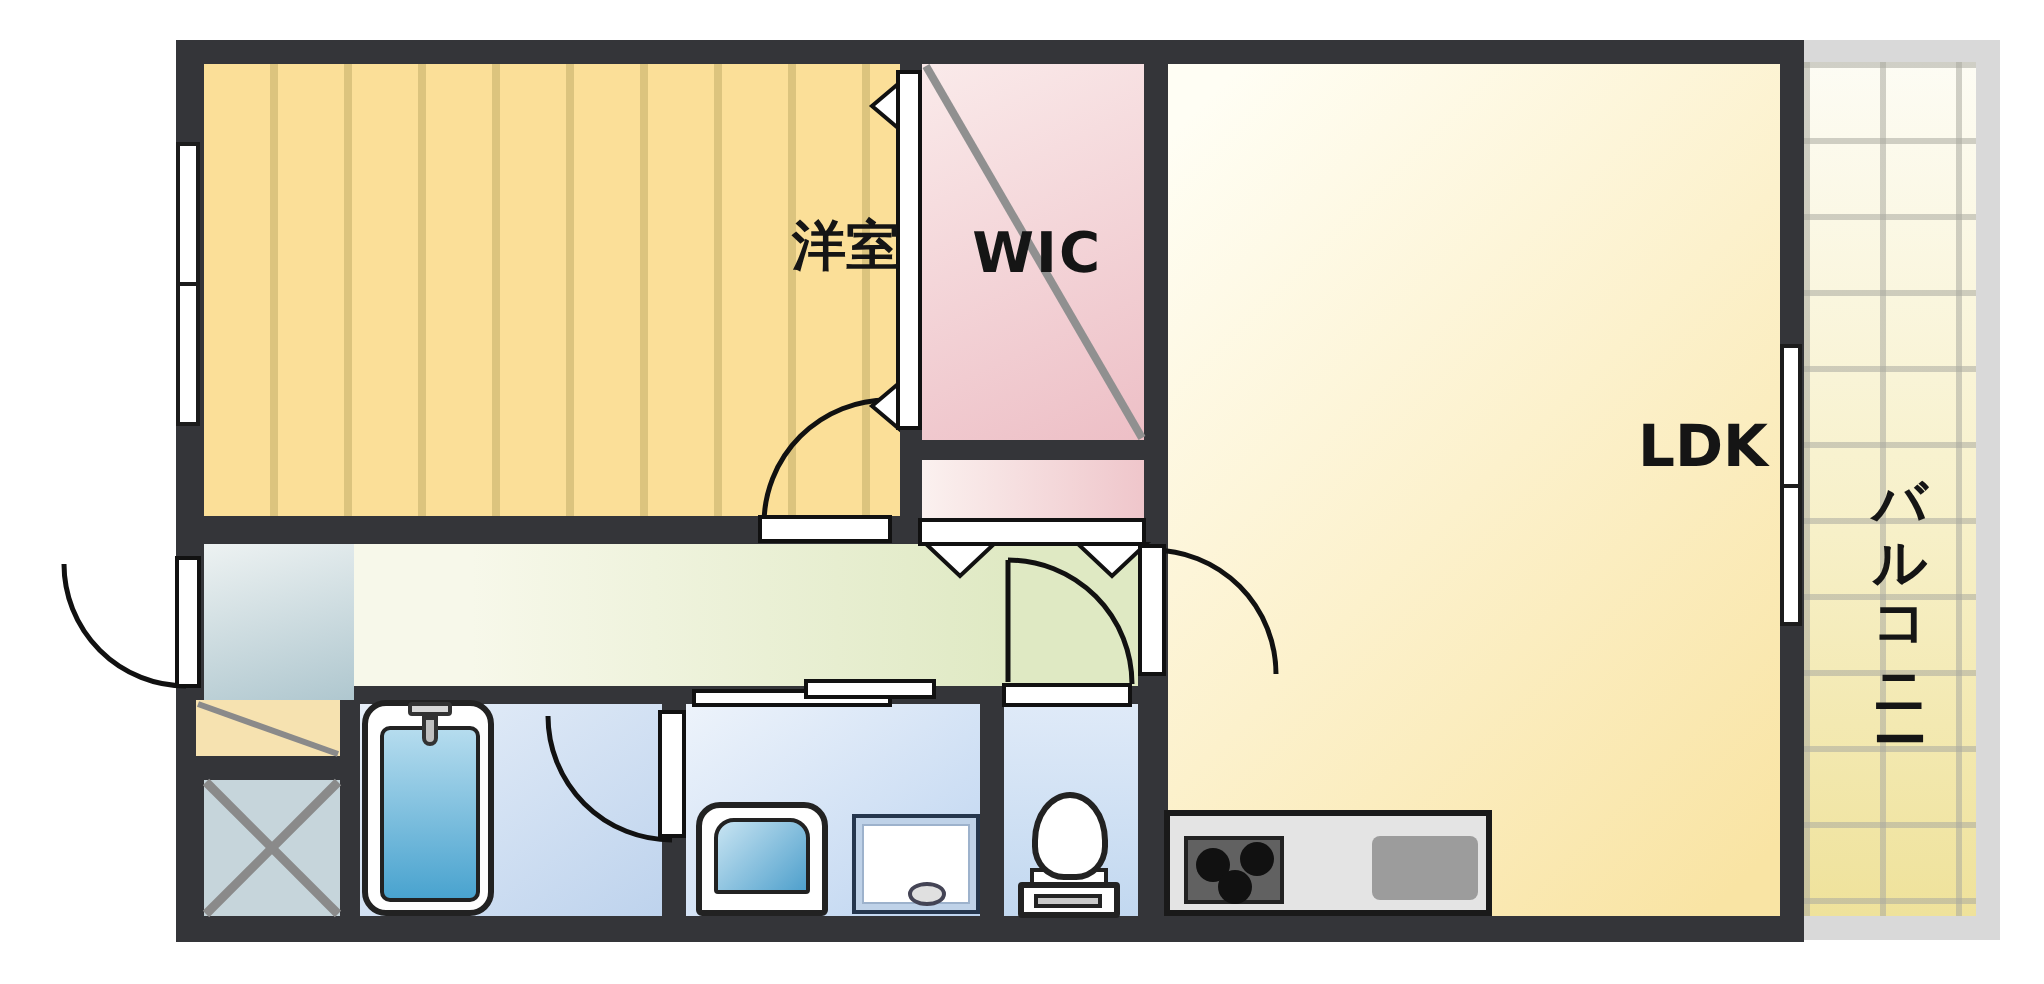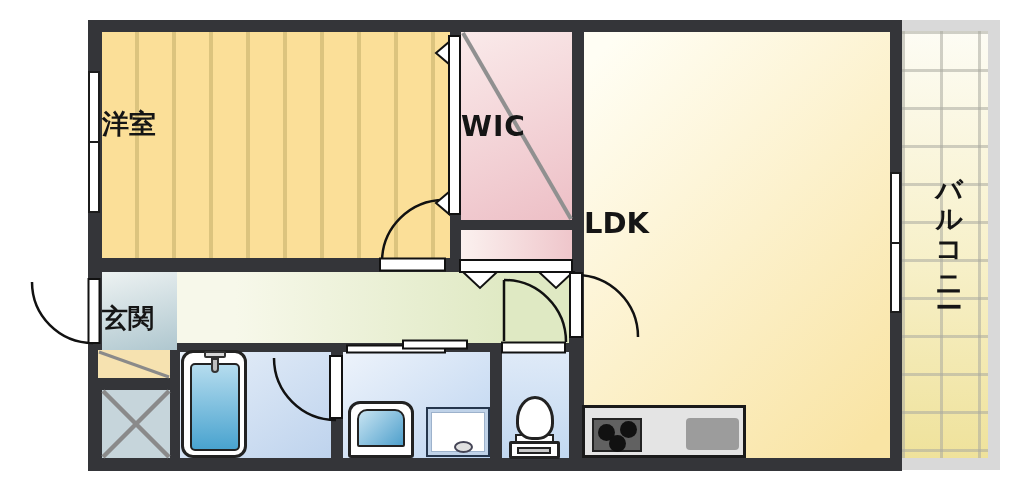"洋室" .lbl { text-align: left -> right }
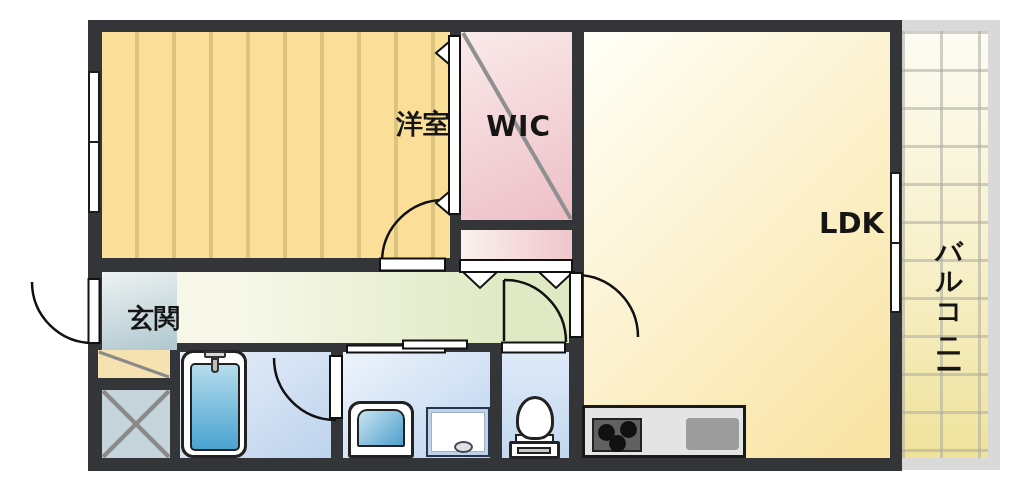"玄関" div.abs { html: <div> <div>玄関</div> </div> -> none }
